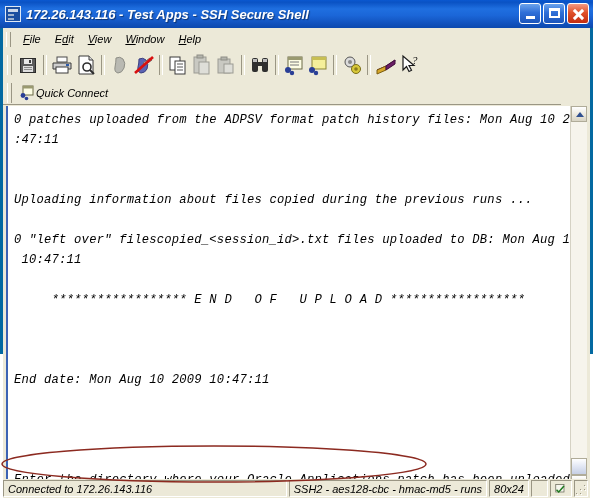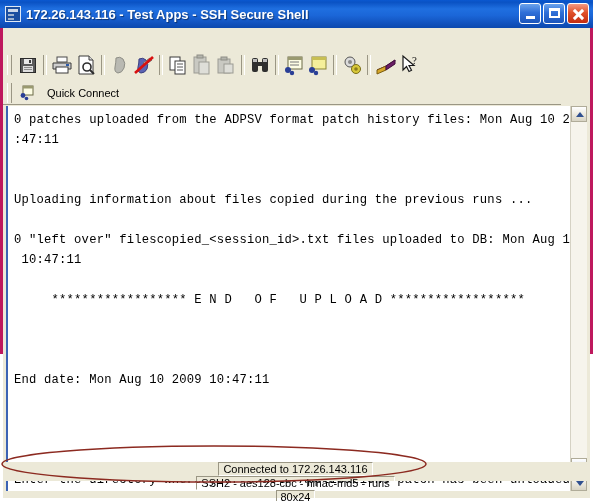"172.26.143.116 - Test Apps -" .window { background: #be185d -> #0369a1; font-style: none -> italic }
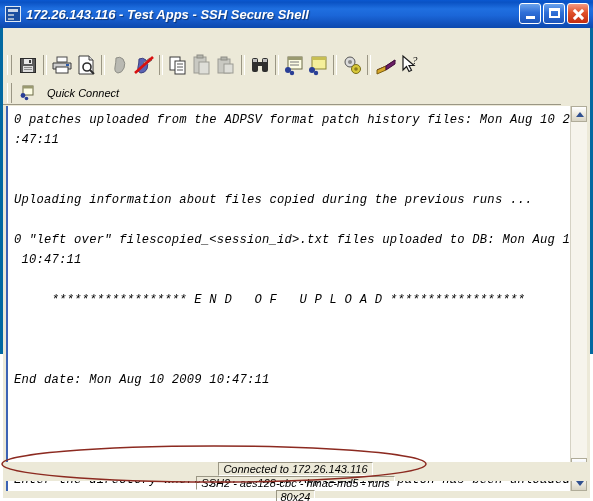"File" div.menubar { html: none -> <div> <span></span> <span><u>F</u>ile</span> <span>E<u>d</u>it</span> <span><u>V</u>iew</span> <span><u>W</u>indow</span> <span><u>H</u>elp</span> </div> }
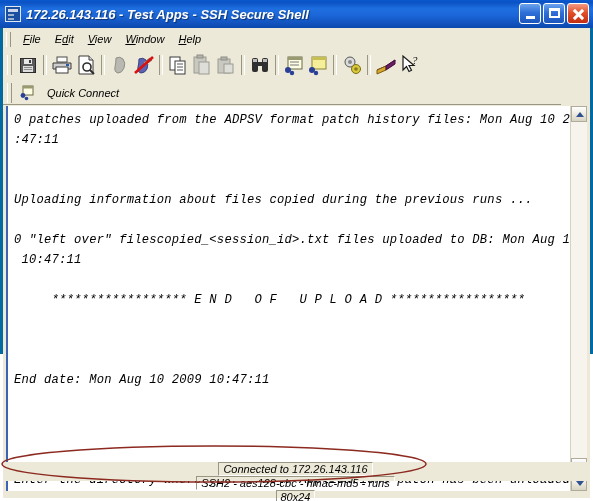"Quick Connect" .cbtn .lbl { margin-left: 12px -> 1px }
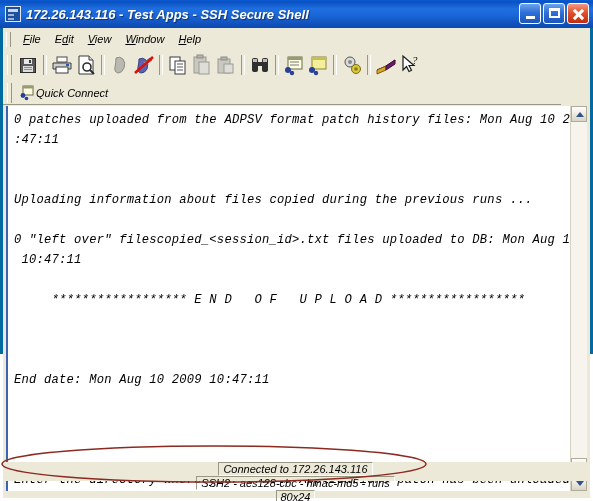"Connected to 172.26.143.116" .statusbar { bottom: 17px -> 0; flex-direction: column -> none }
